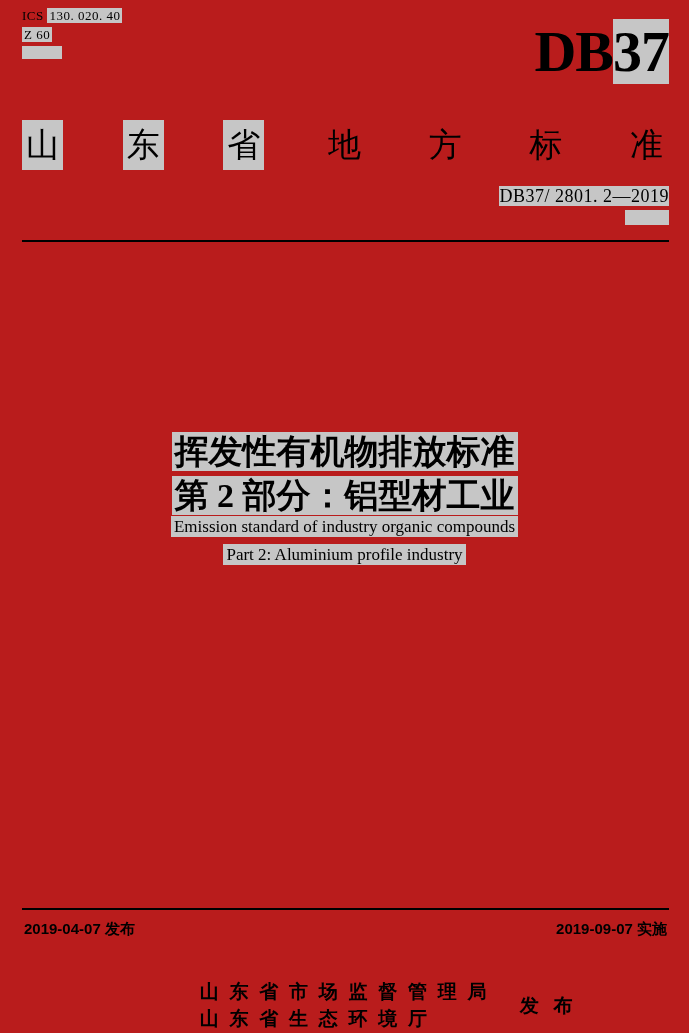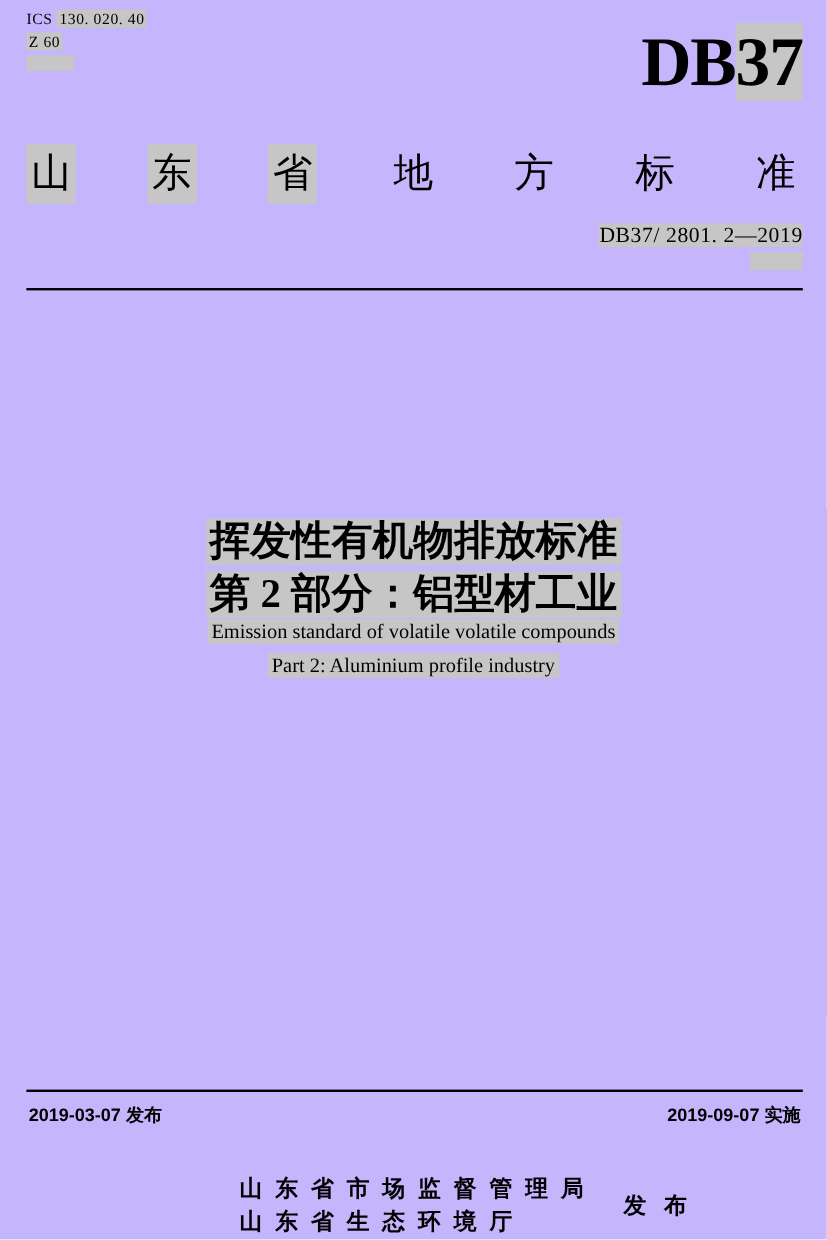"ICS 130. 020. 40" .page { background: #c4b5fd -> #b91c1c }
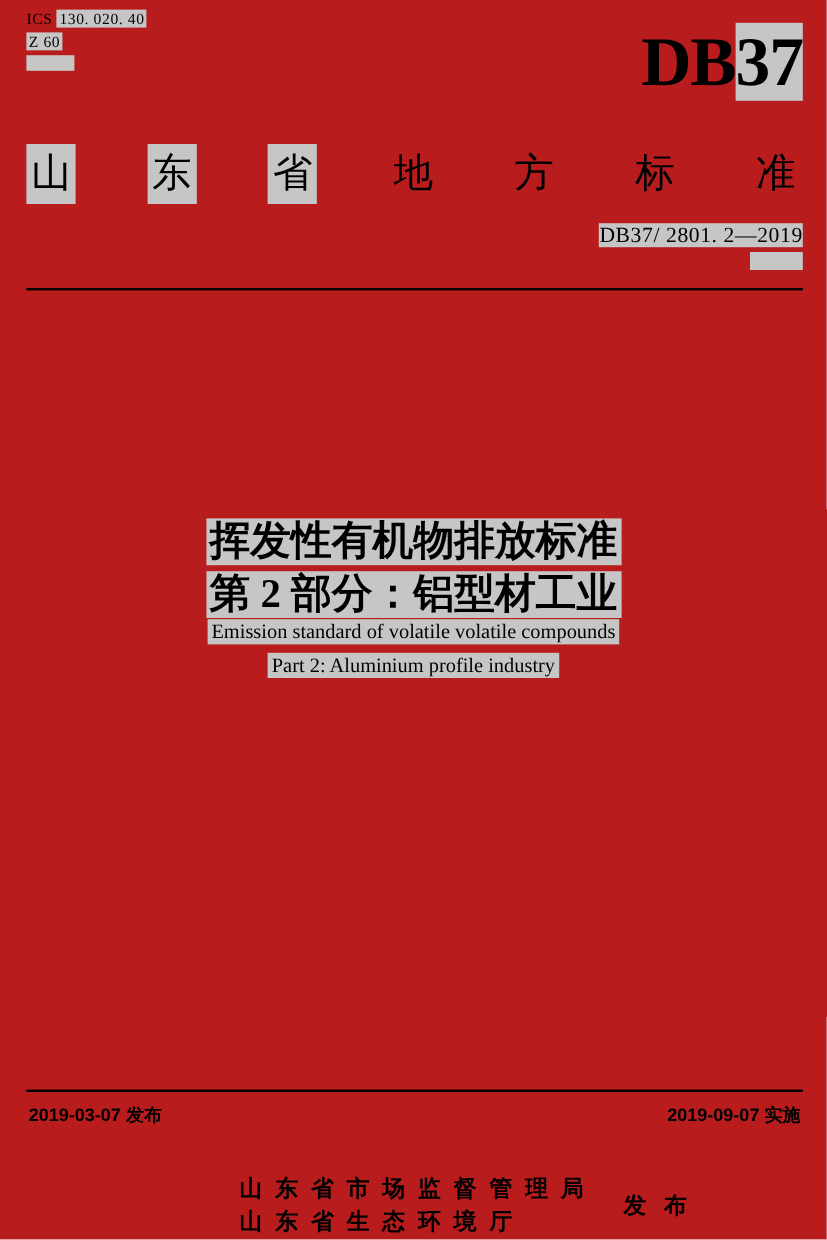"Emission standard of volatile volatile" span { text: volatile volatile -> industry organic }
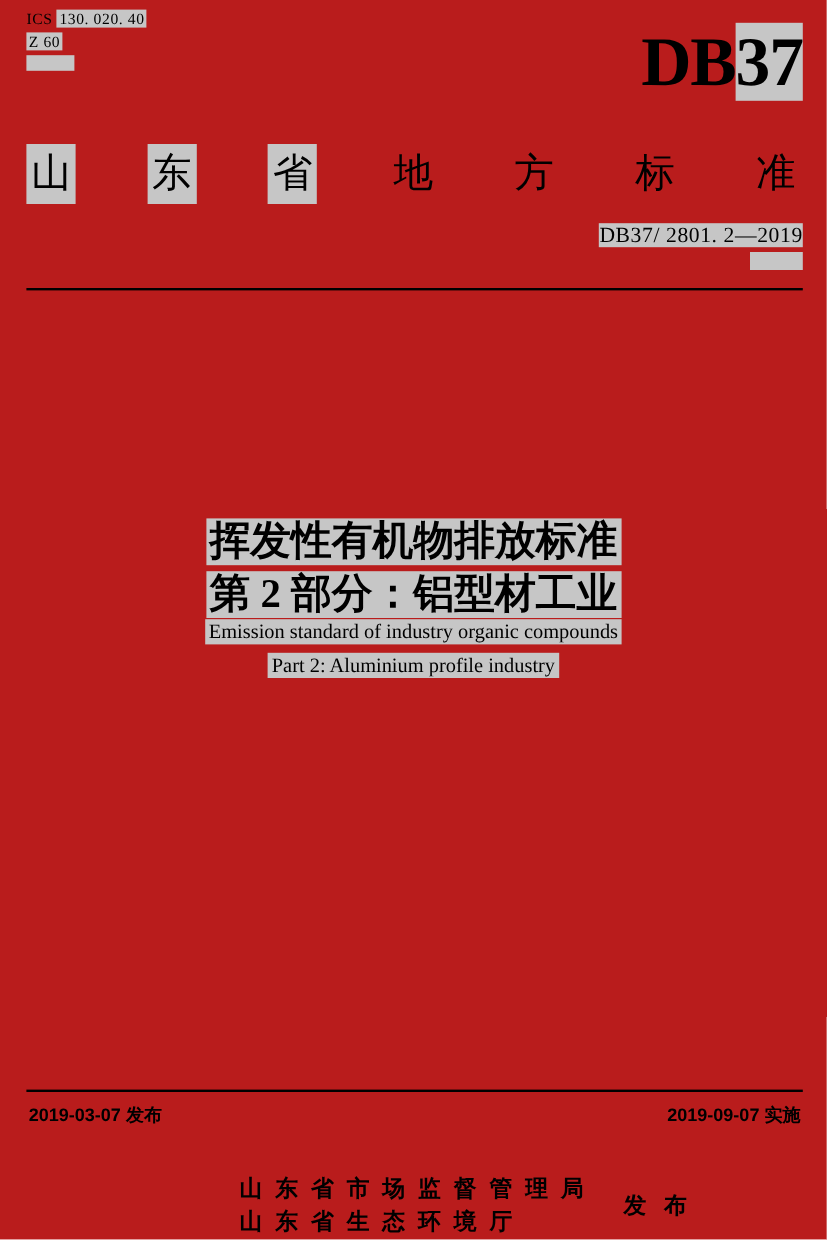"2019-03-07 发布" div.date-left { text: 2019-03-07 -> 2019-04-07 }
